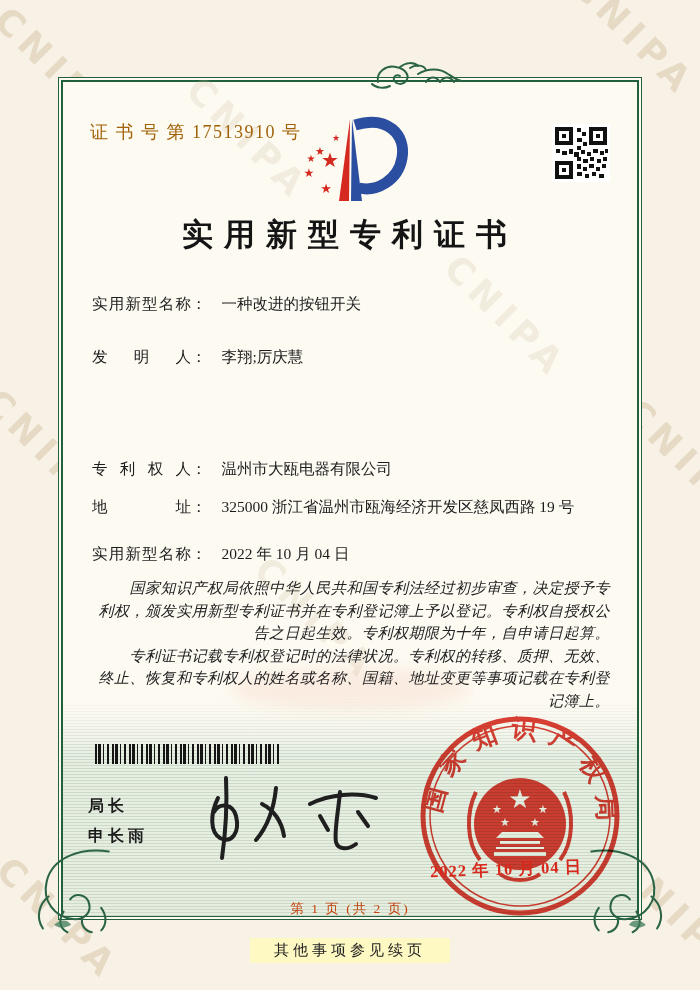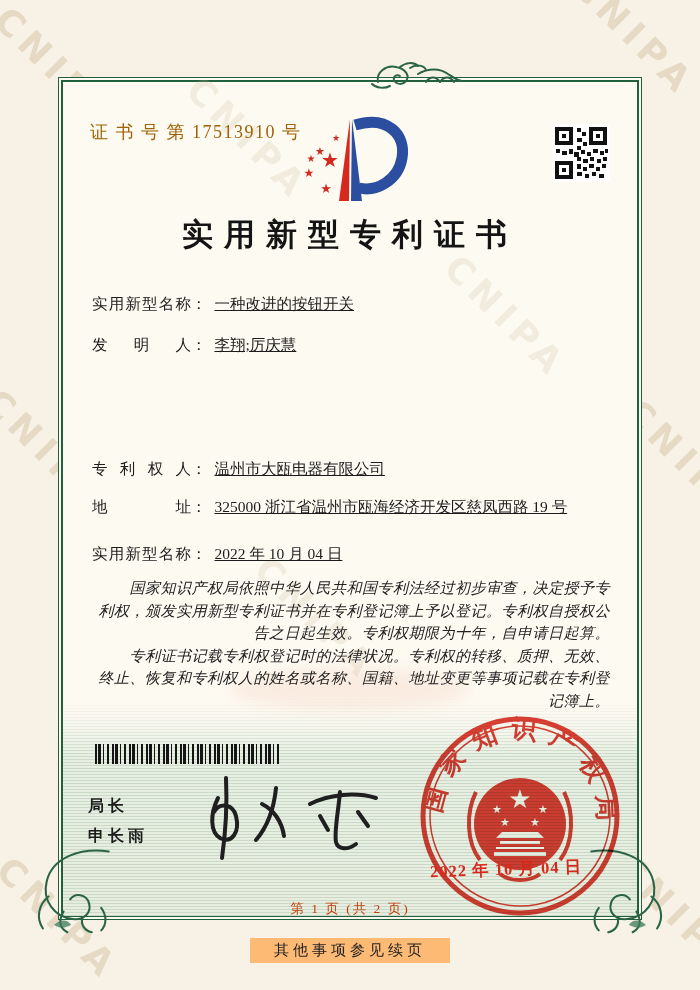"一种改进的按钮开关" .fvalue { margin-left: 8px -> 15px; text-decoration: underline -> none }
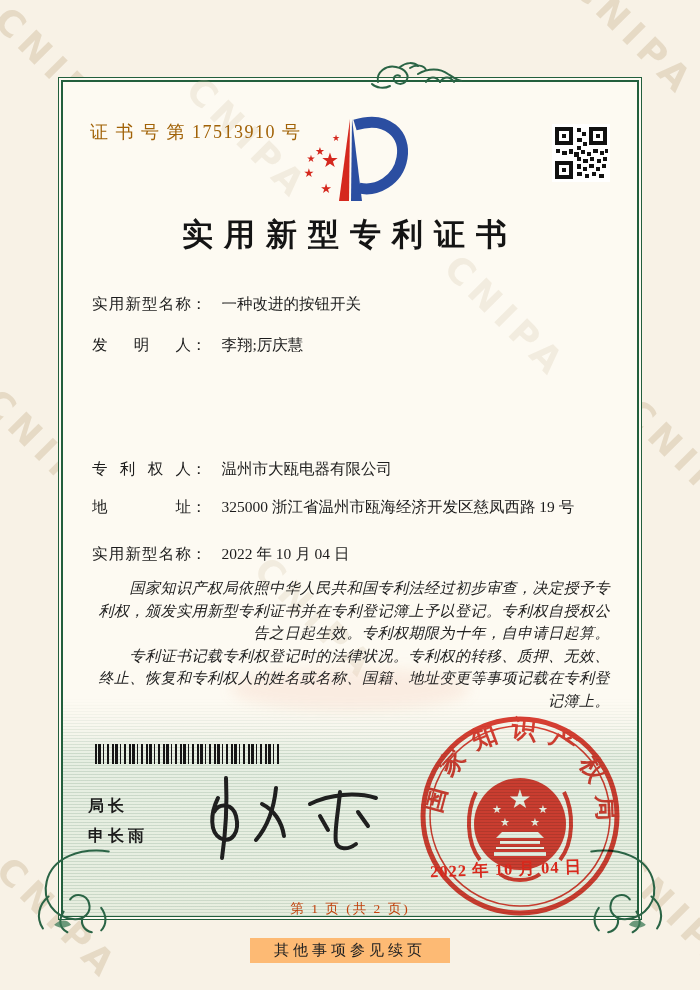"发明人： 李翔;厉庆慧" div.frow { top: 335px -> 347px }
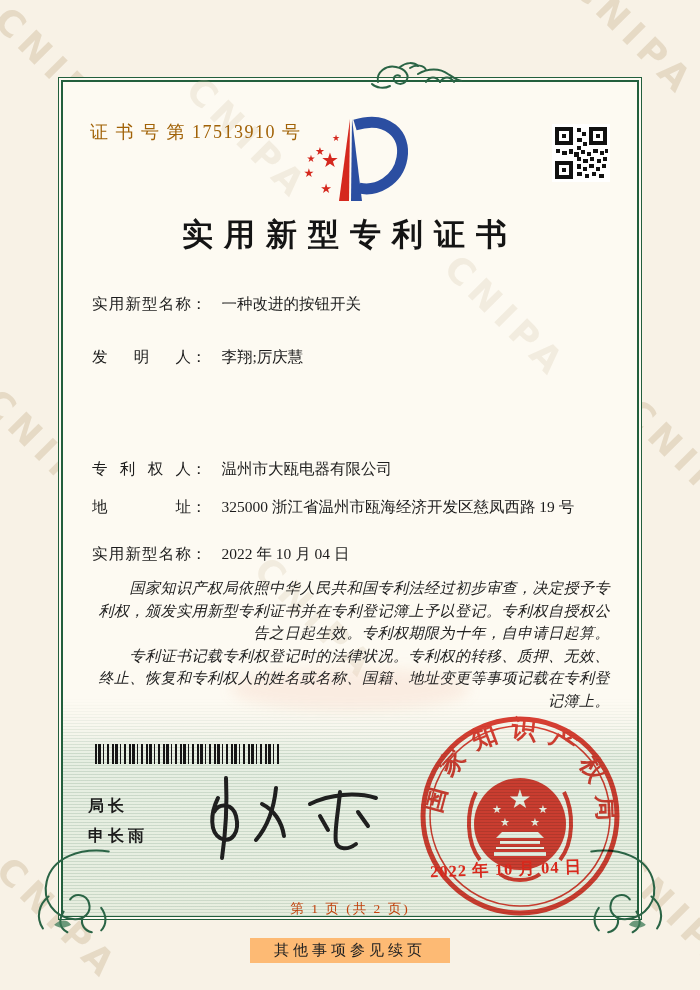"其他事项参见续页" .footer-note span { background: #fdba74 -> #fef9c3 }
